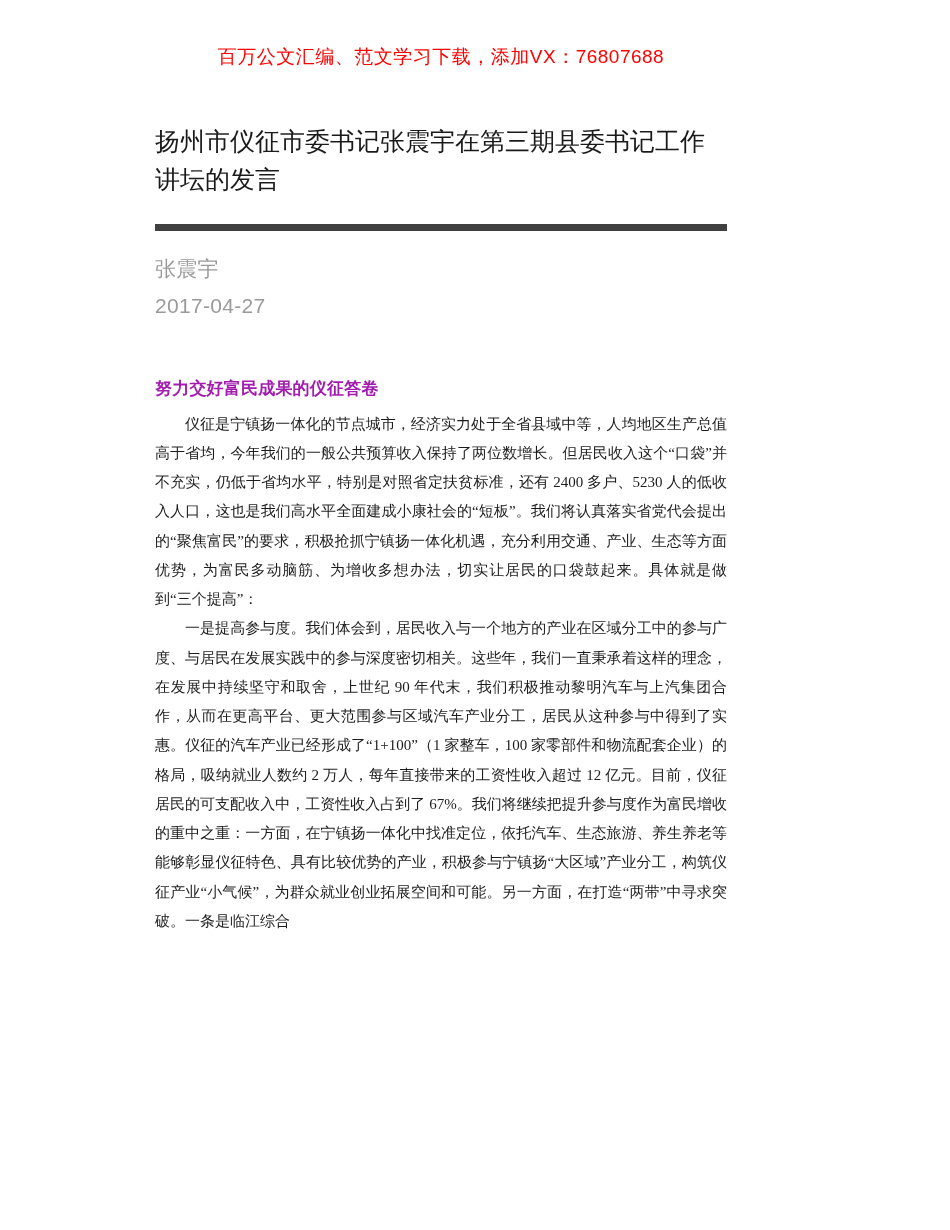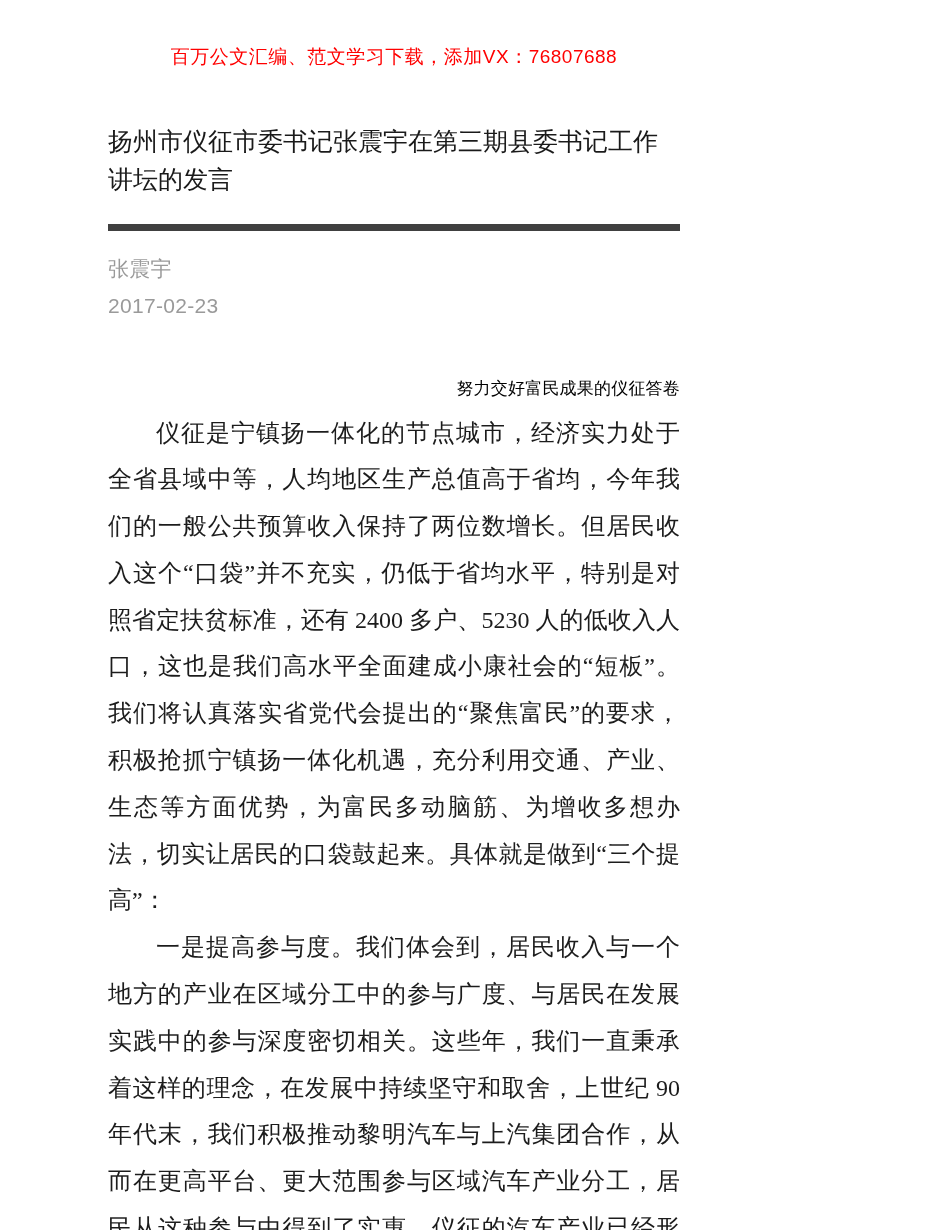"百万公文汇编、范文学习下载，添加VX：76807688" .page { margin-left: none -> 47px }
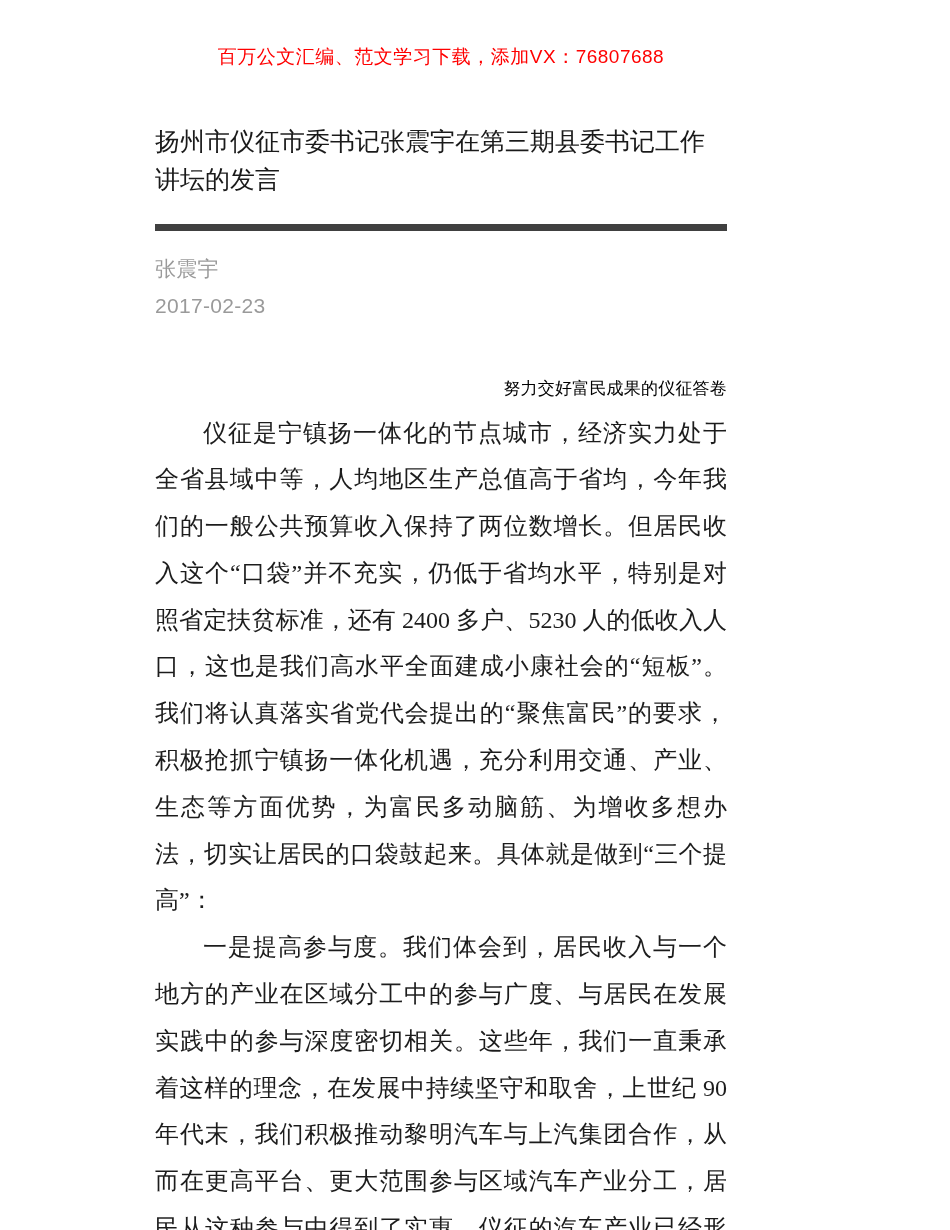"2017-02-23" div { text: 2017-02-23 -> 2017-04-27 }
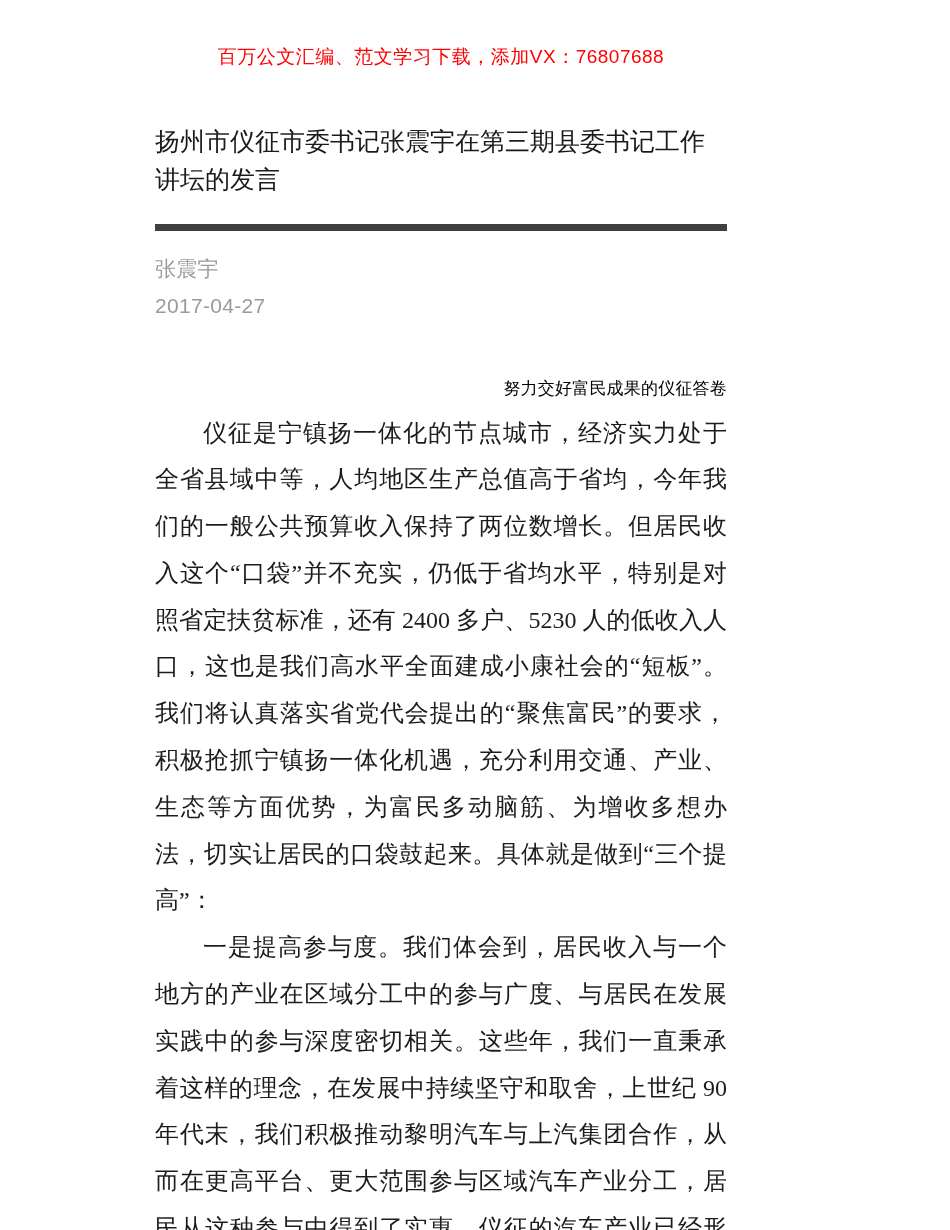"努力交好富民成果的仪征答卷" .article-heading { color: #000000 -> #a21caf; font-weight: normal -> bold; text-align: right -> left }
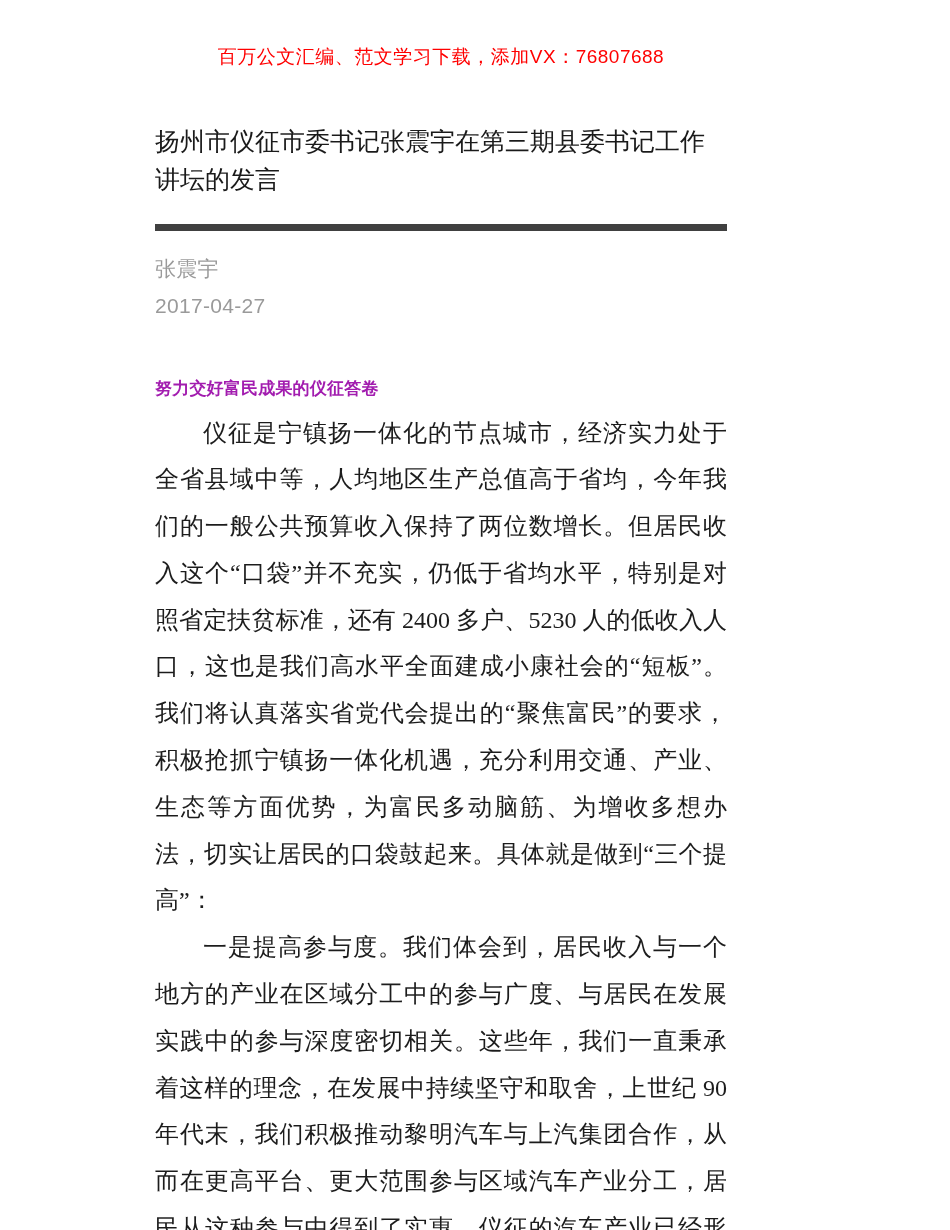"仪征是宁镇扬一体化的节点城市，经济实力处于全省县域中等，人均地区生产总值高于省均" .para { font-size: 24px -> 15px }
